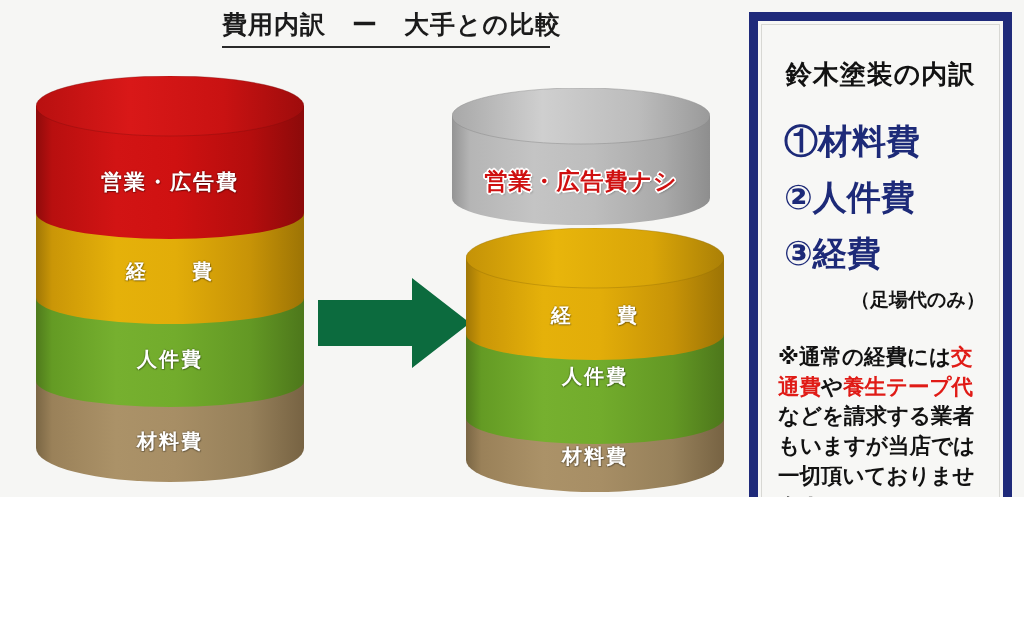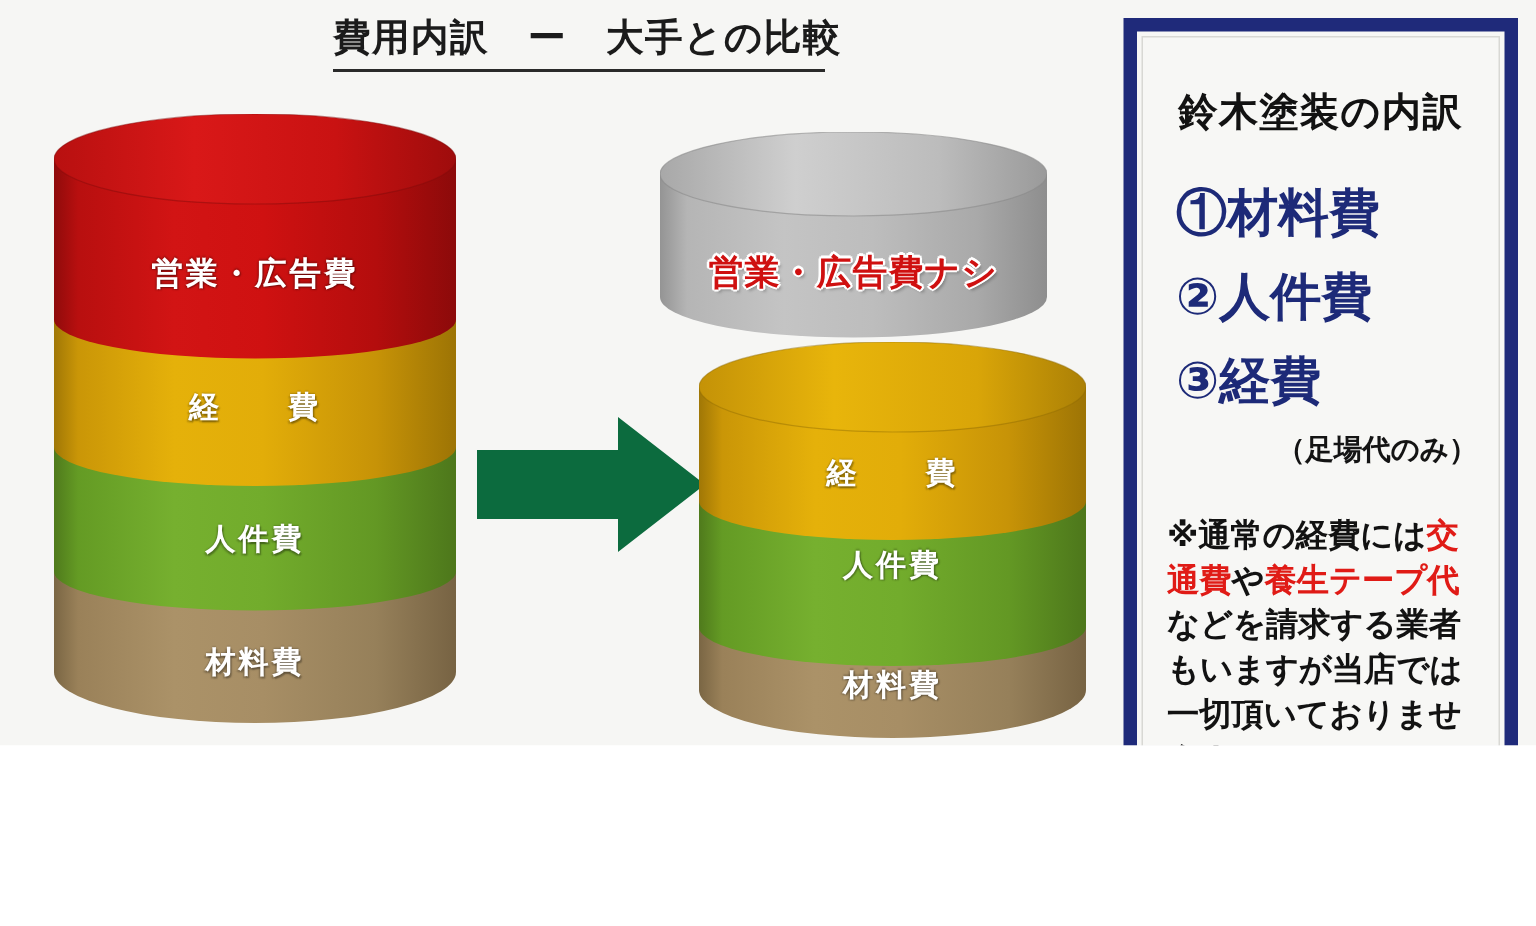"営業・広告費ナシ" div.cyl { left: 440px -> 452px }
